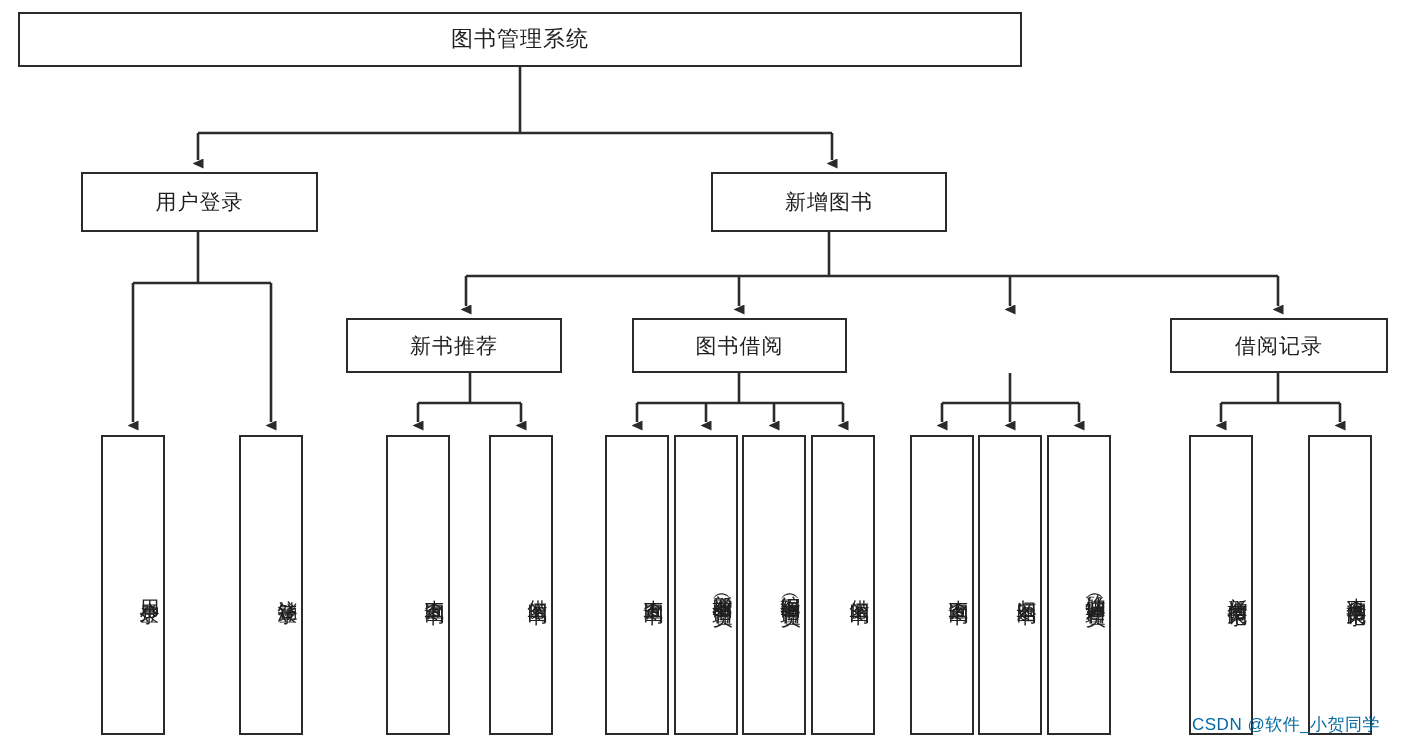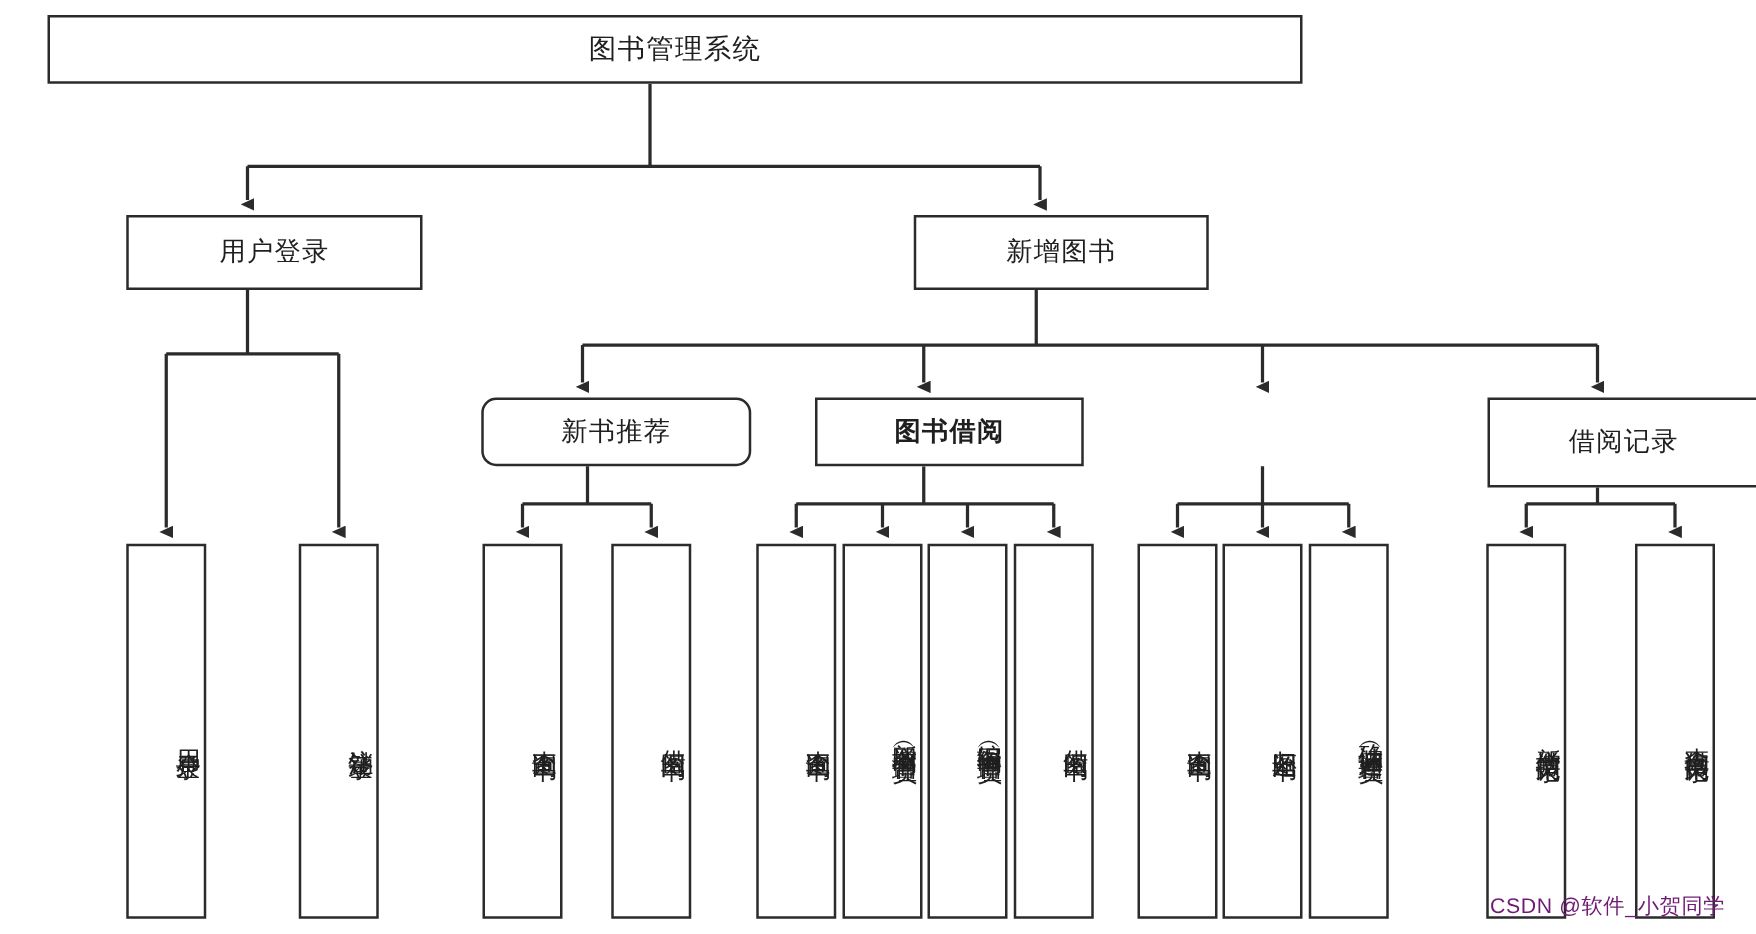"图书管理系统" .node.h-node { margin-left: 20px -> none }
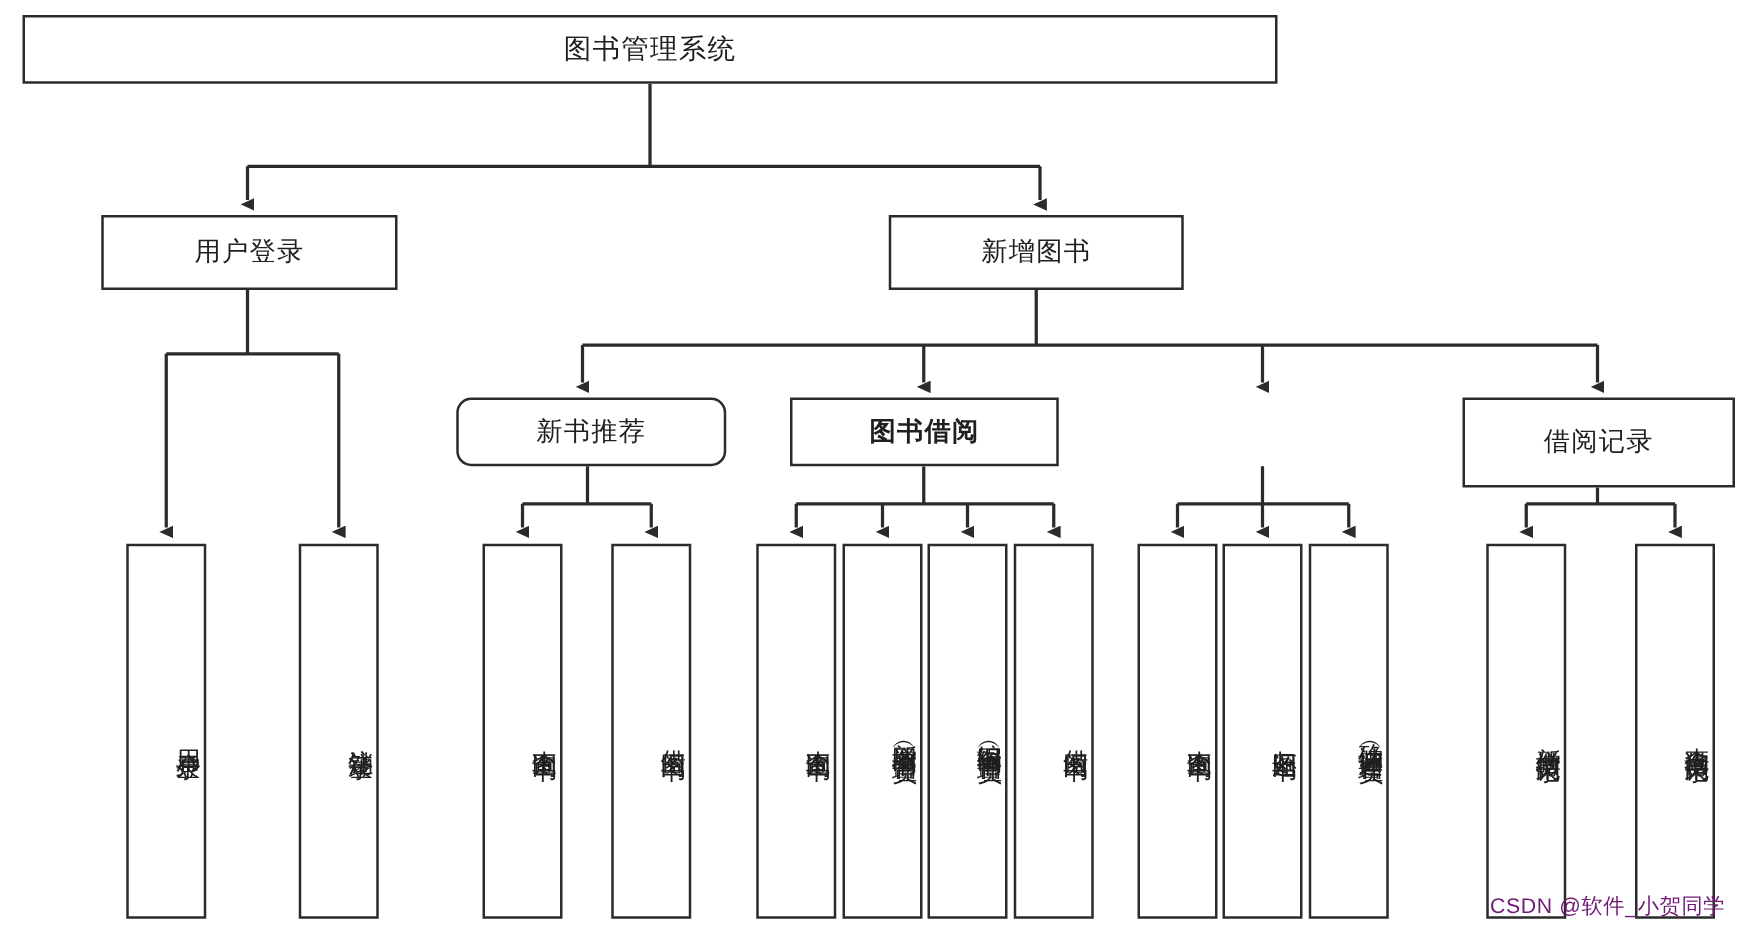"新书推荐" div.node { border-radius: 12px -> none; left: 365px -> 346px }
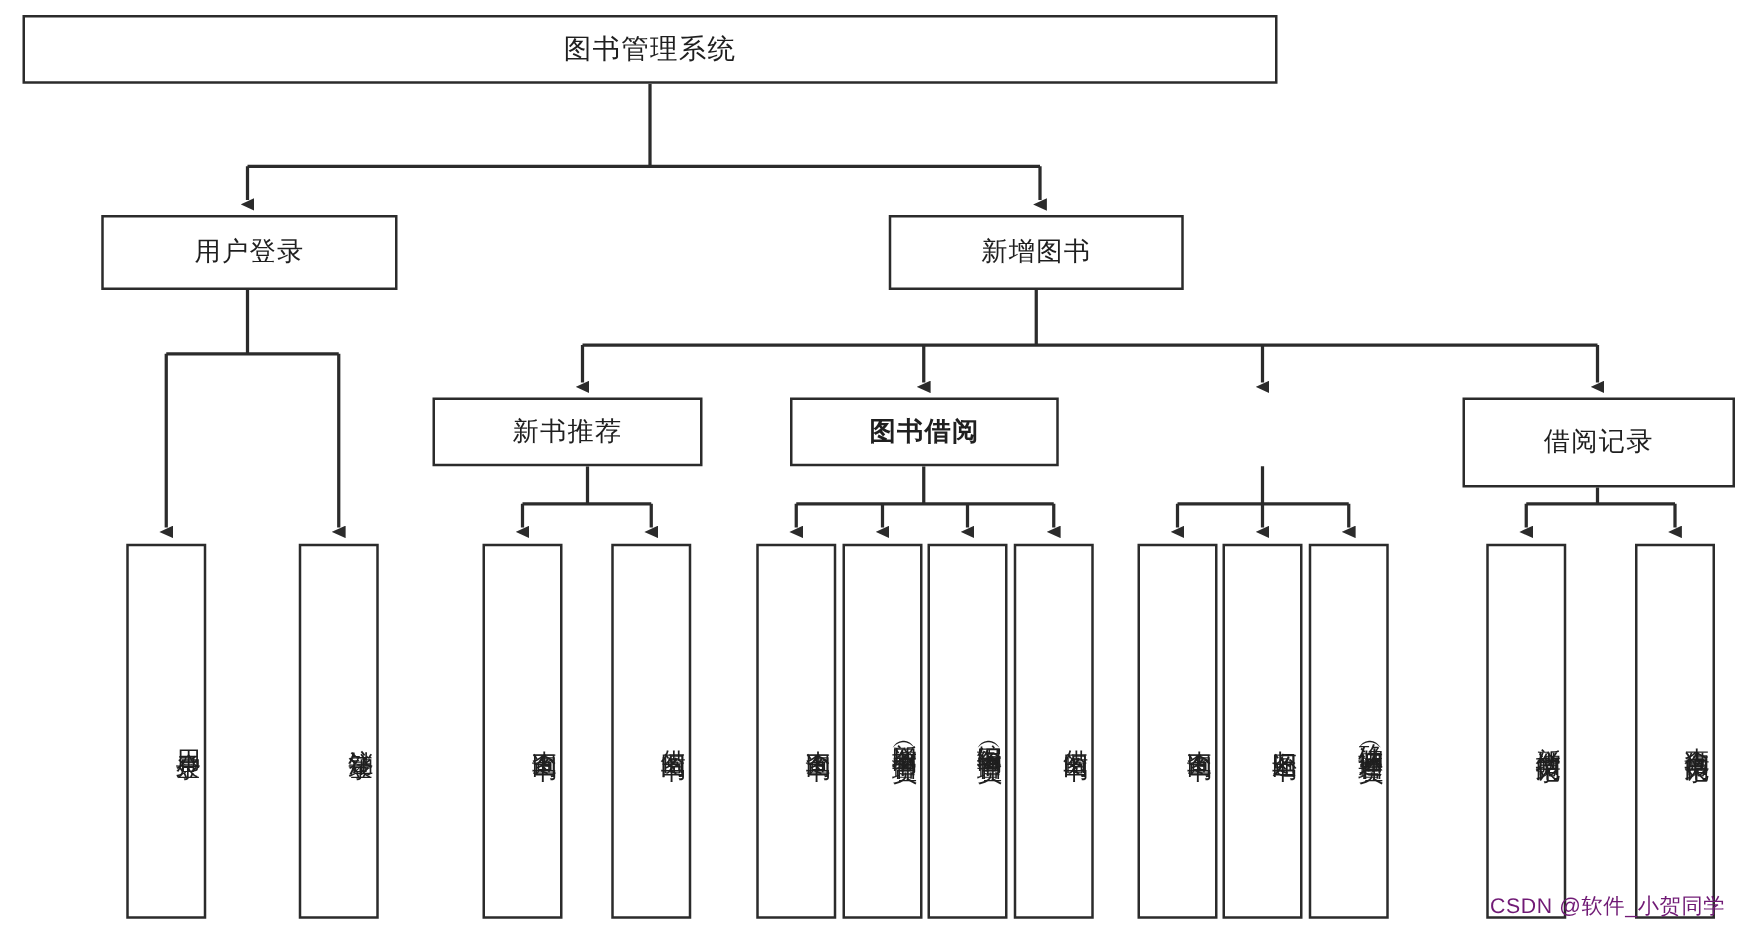"图书借阅" div.node { font-weight: bold -> none }
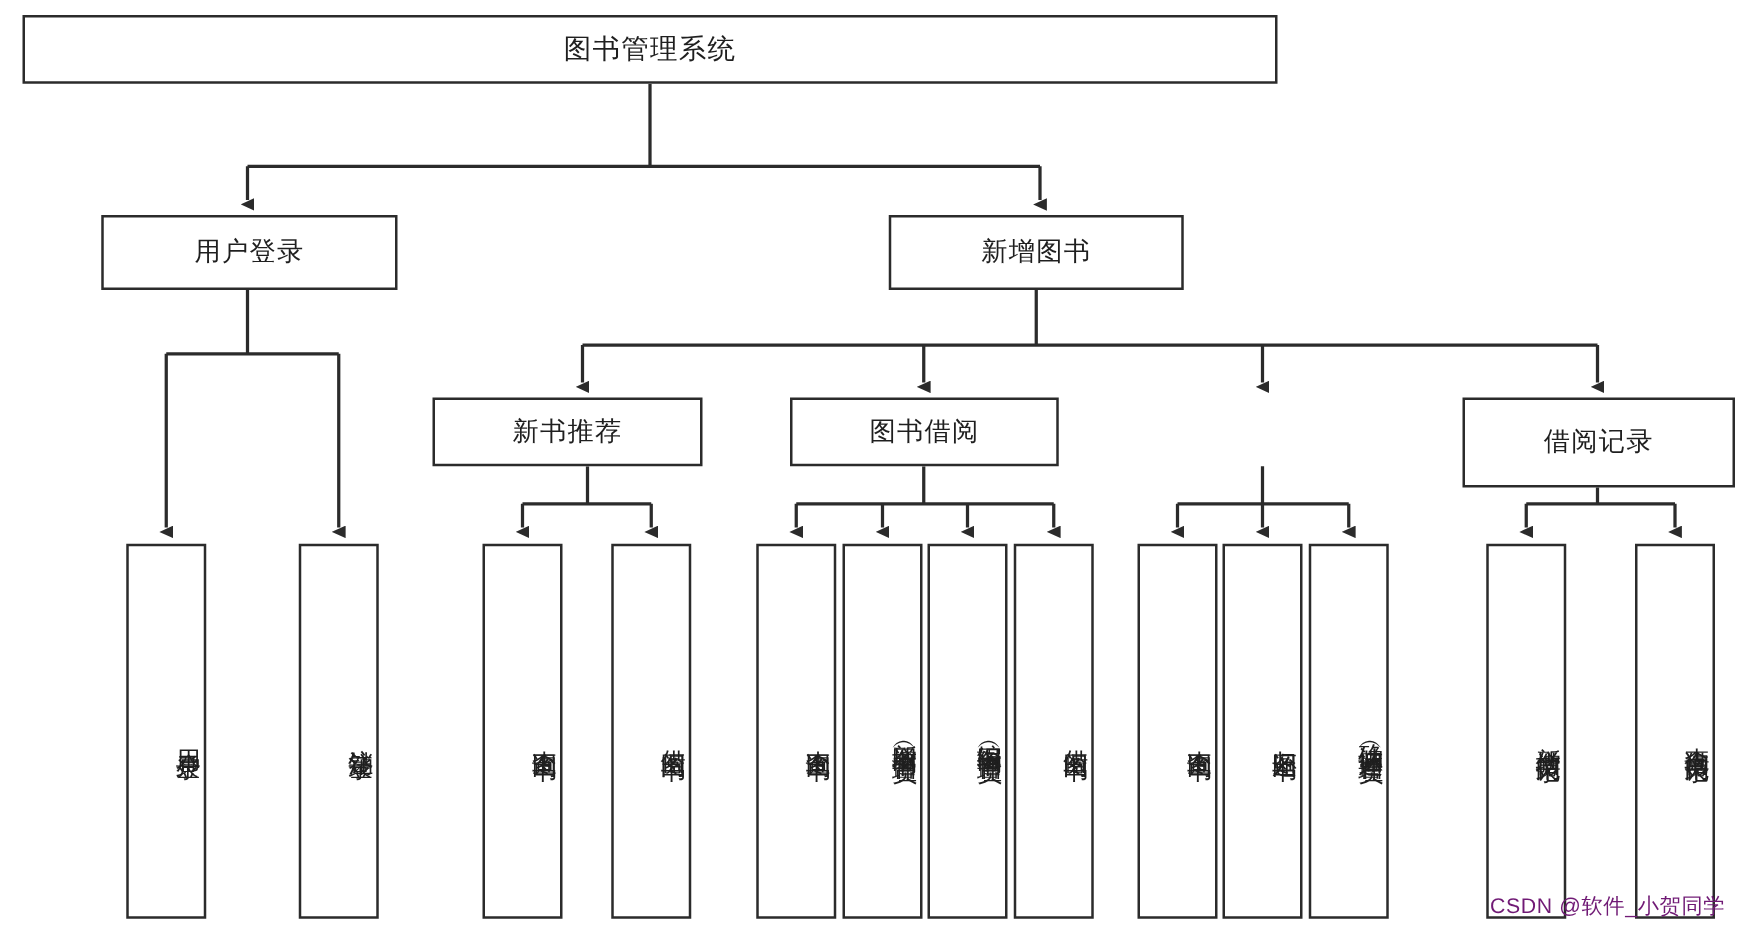"借阅记录" div.node { height: 72px -> 55px }
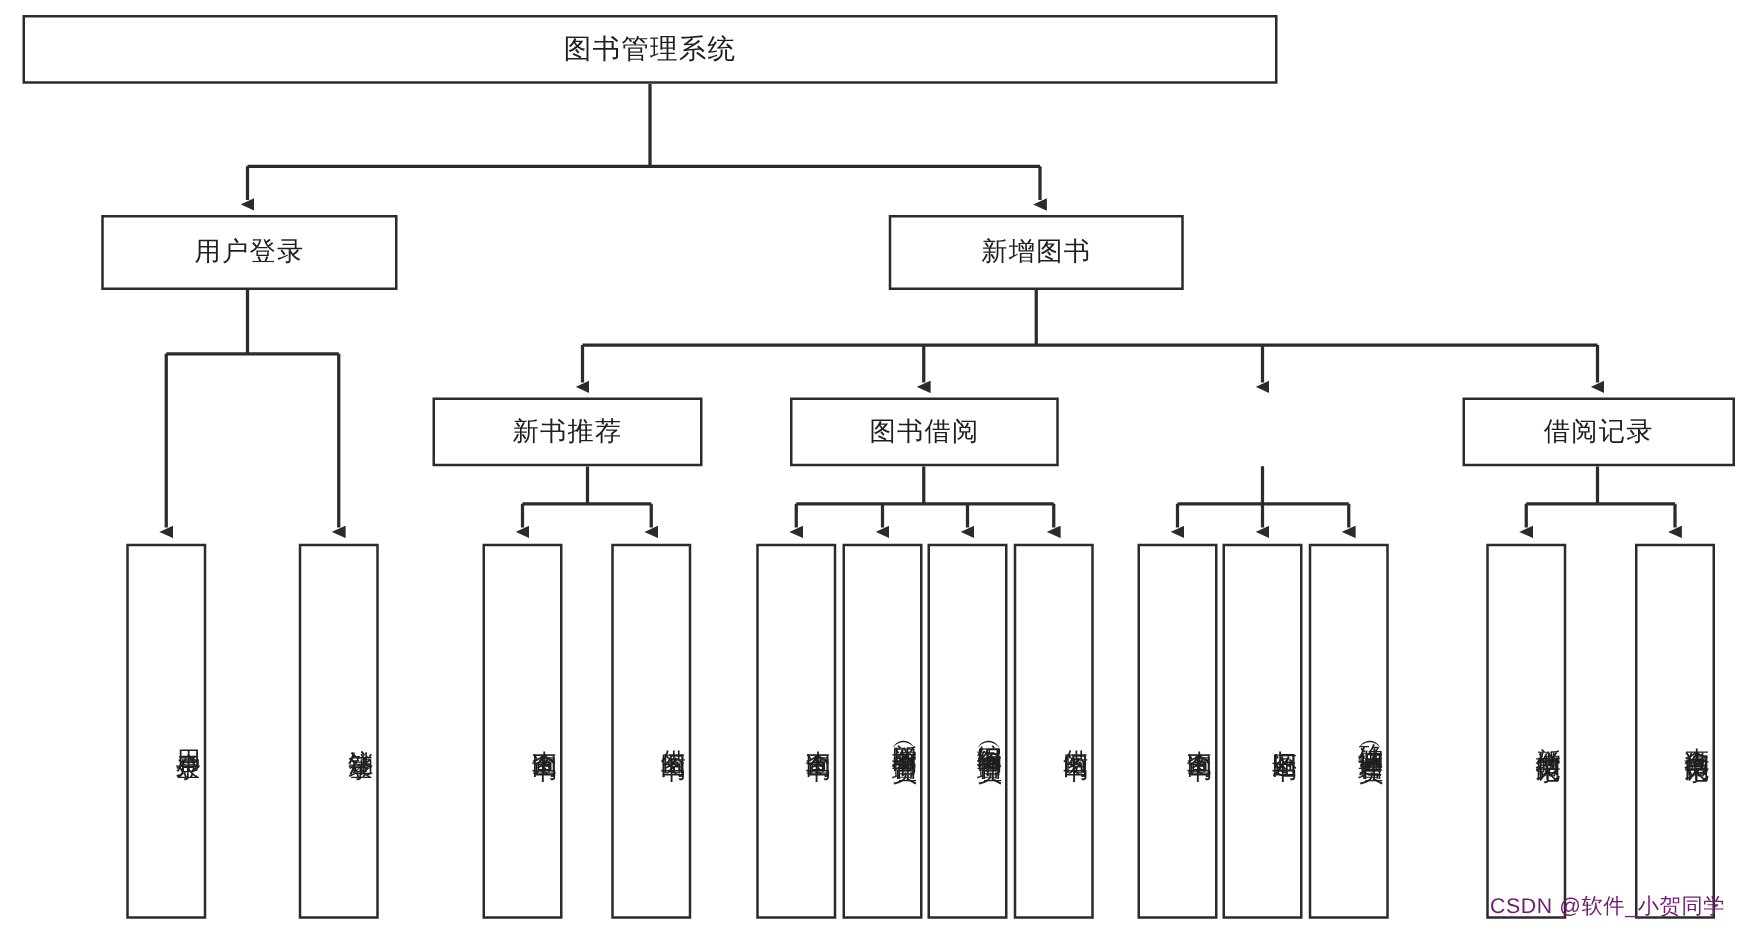"CSDN @软件_小贺同学" .watermark { color: #701a75 -> #0369a1 }
